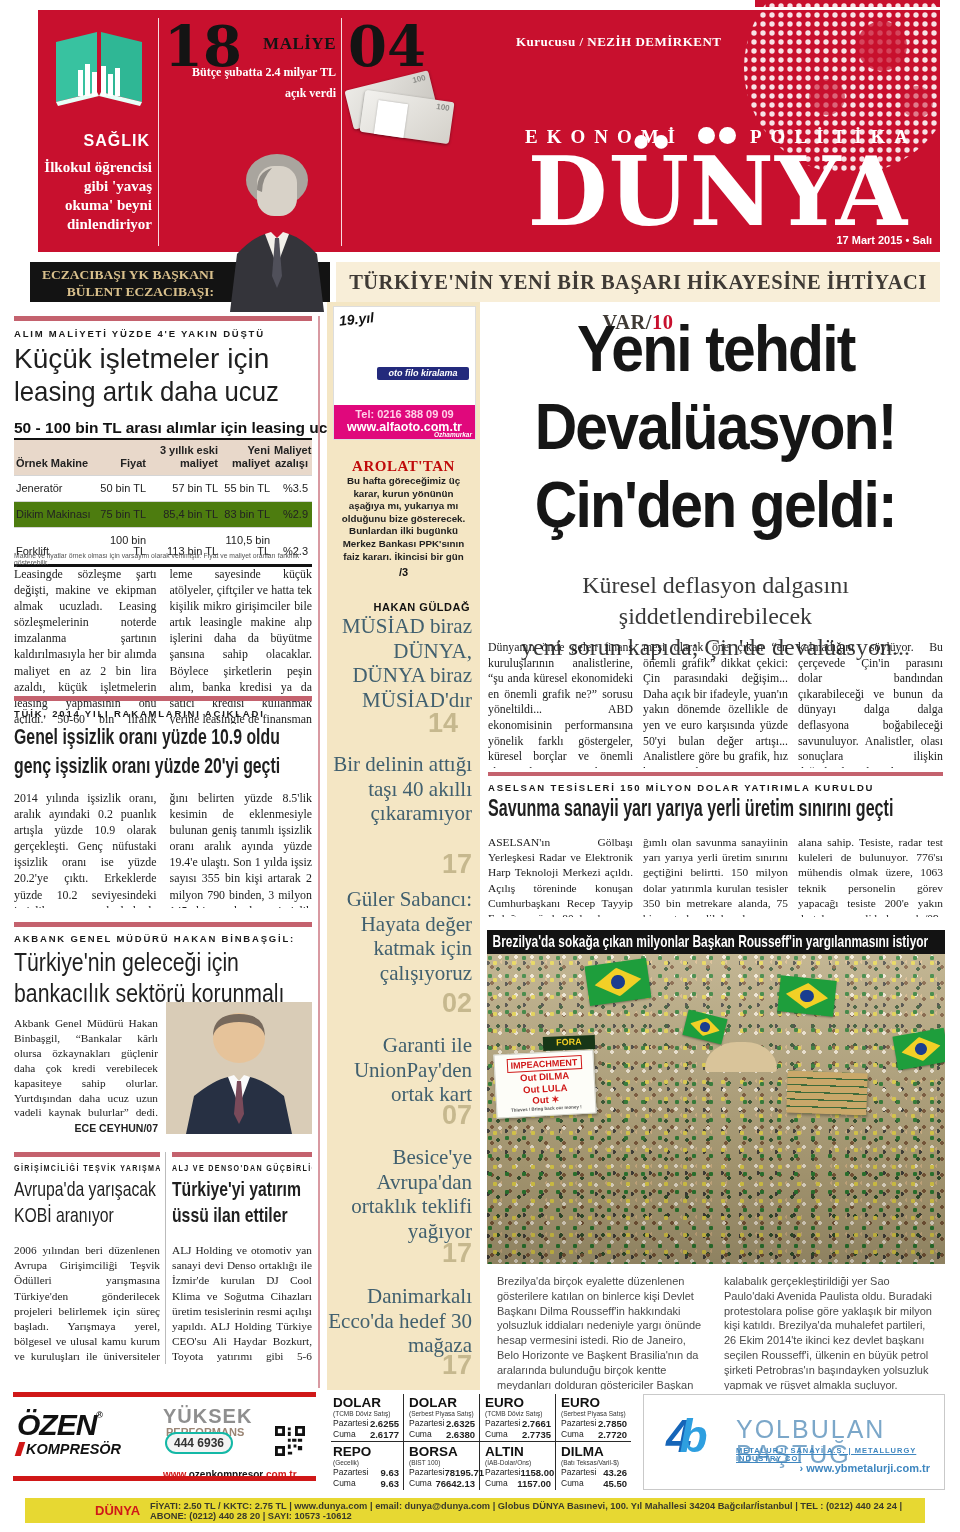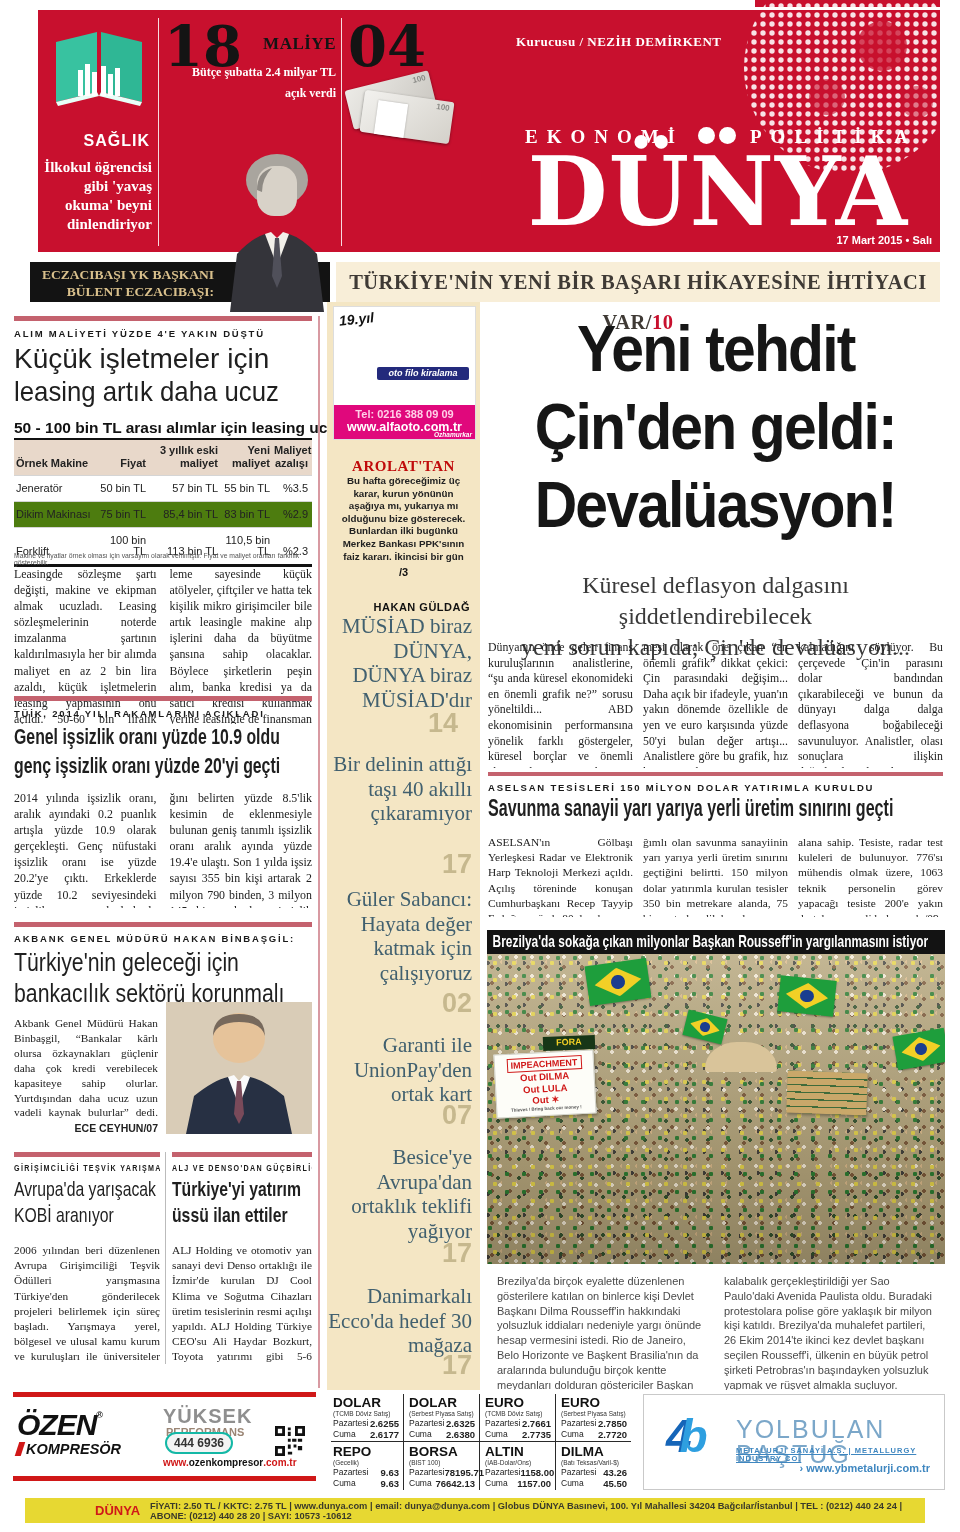"Çin'den geldi:" div.mainhl { order: before "Devalüasyon!" -> after "Devalüasyon!" }
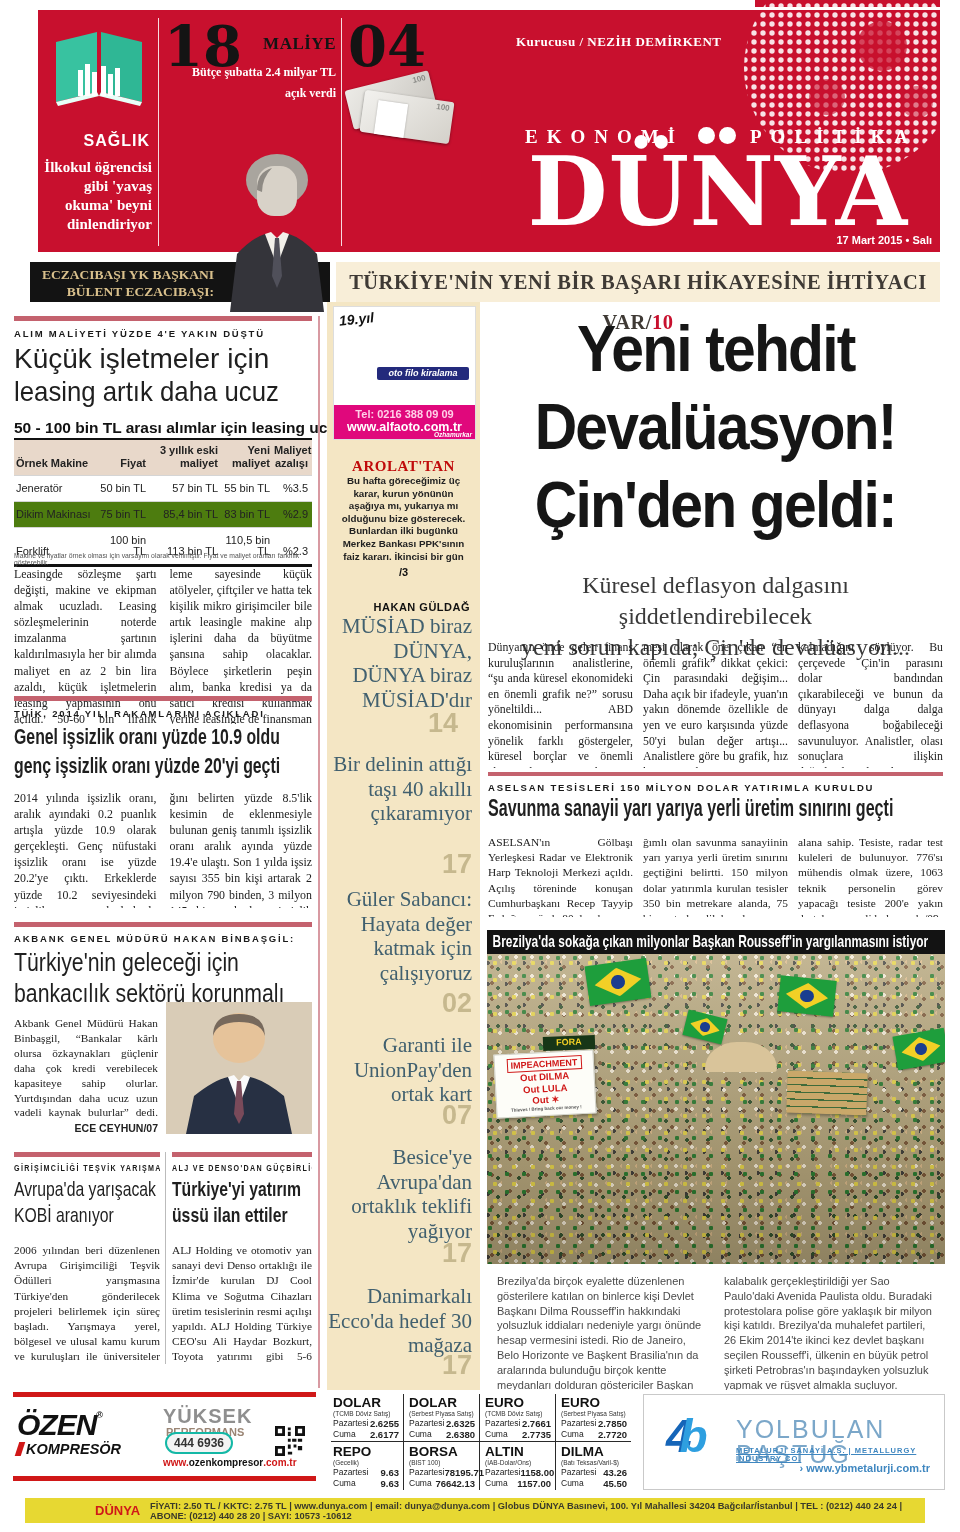"www.ozenkompresor.com.tr" .ozen-web { margin-top: none -> 12px }
